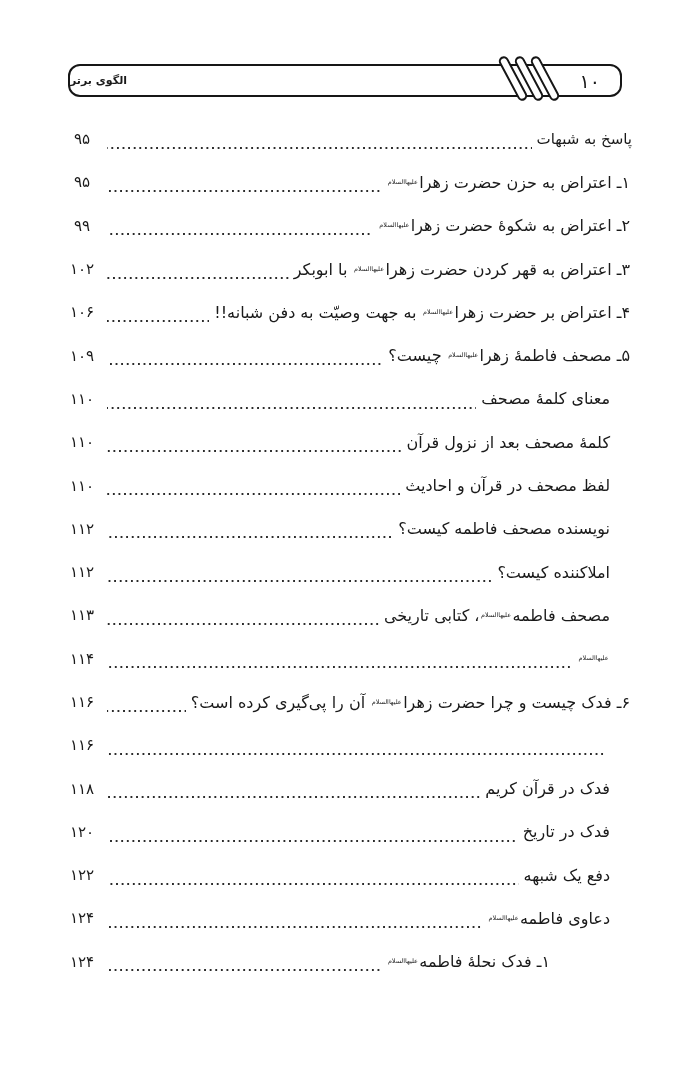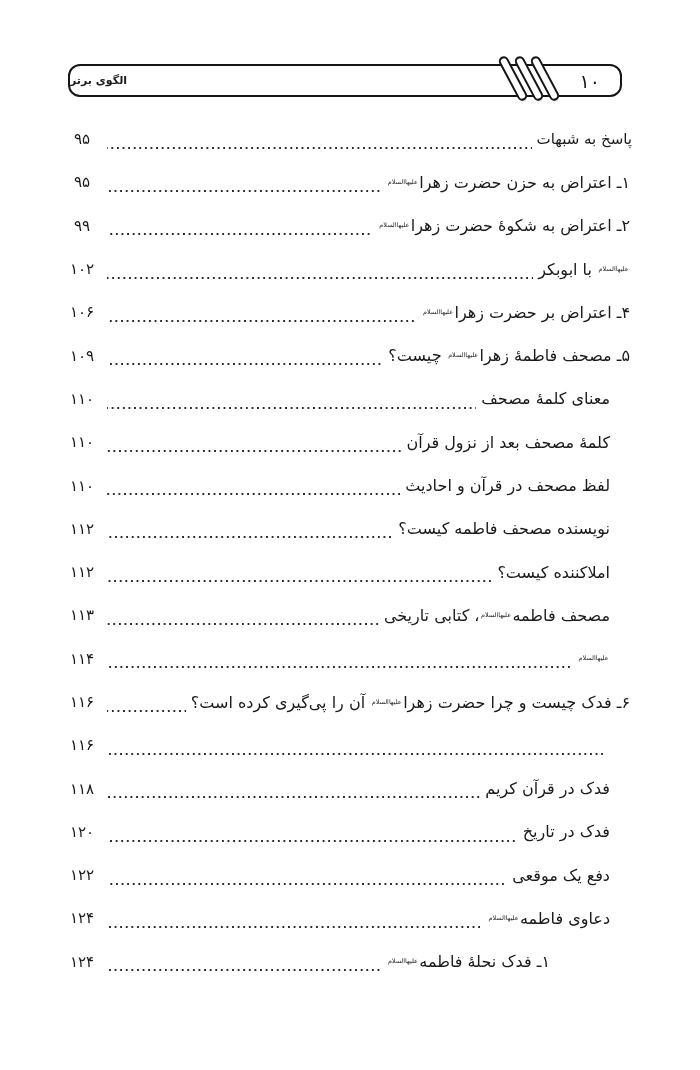"۳ـ اعتراض به قهر کردن" span.pre { html: none -> <span>۳ـ اعتراض به قهر کردن حضرت زهرا</span> }
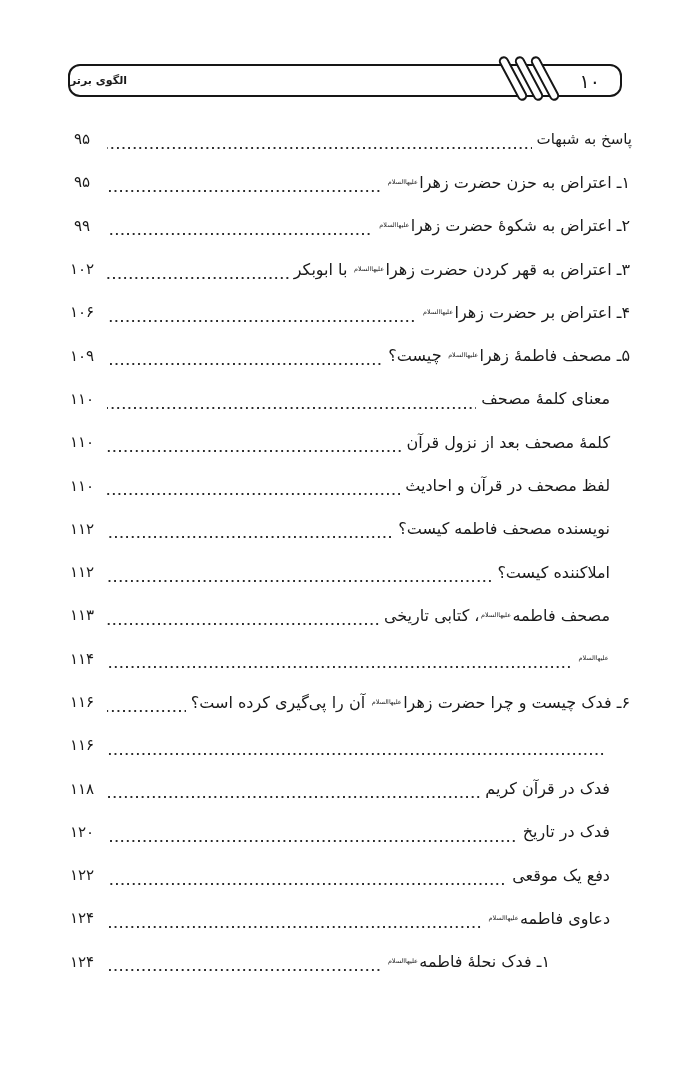"به جهت وصیّت به دفن" span.post { html: none -> <span> به جهت وصیّت به دفن شبانه!!</span> }
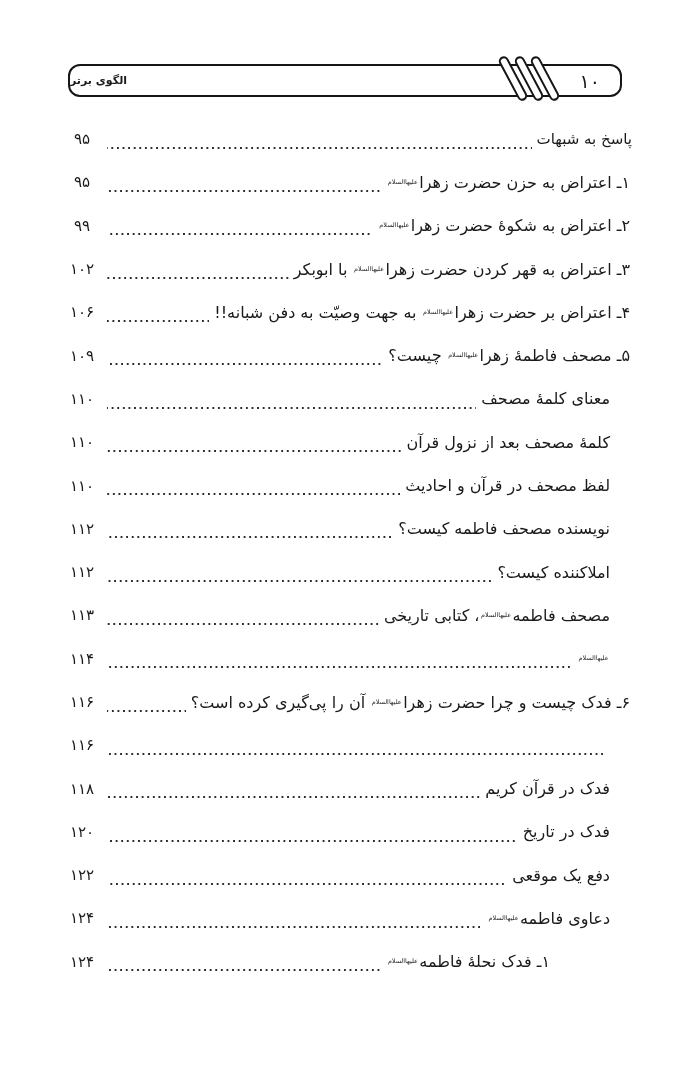"دفع یک موقعی" span.pre { text: موقعی -> شبهه }
